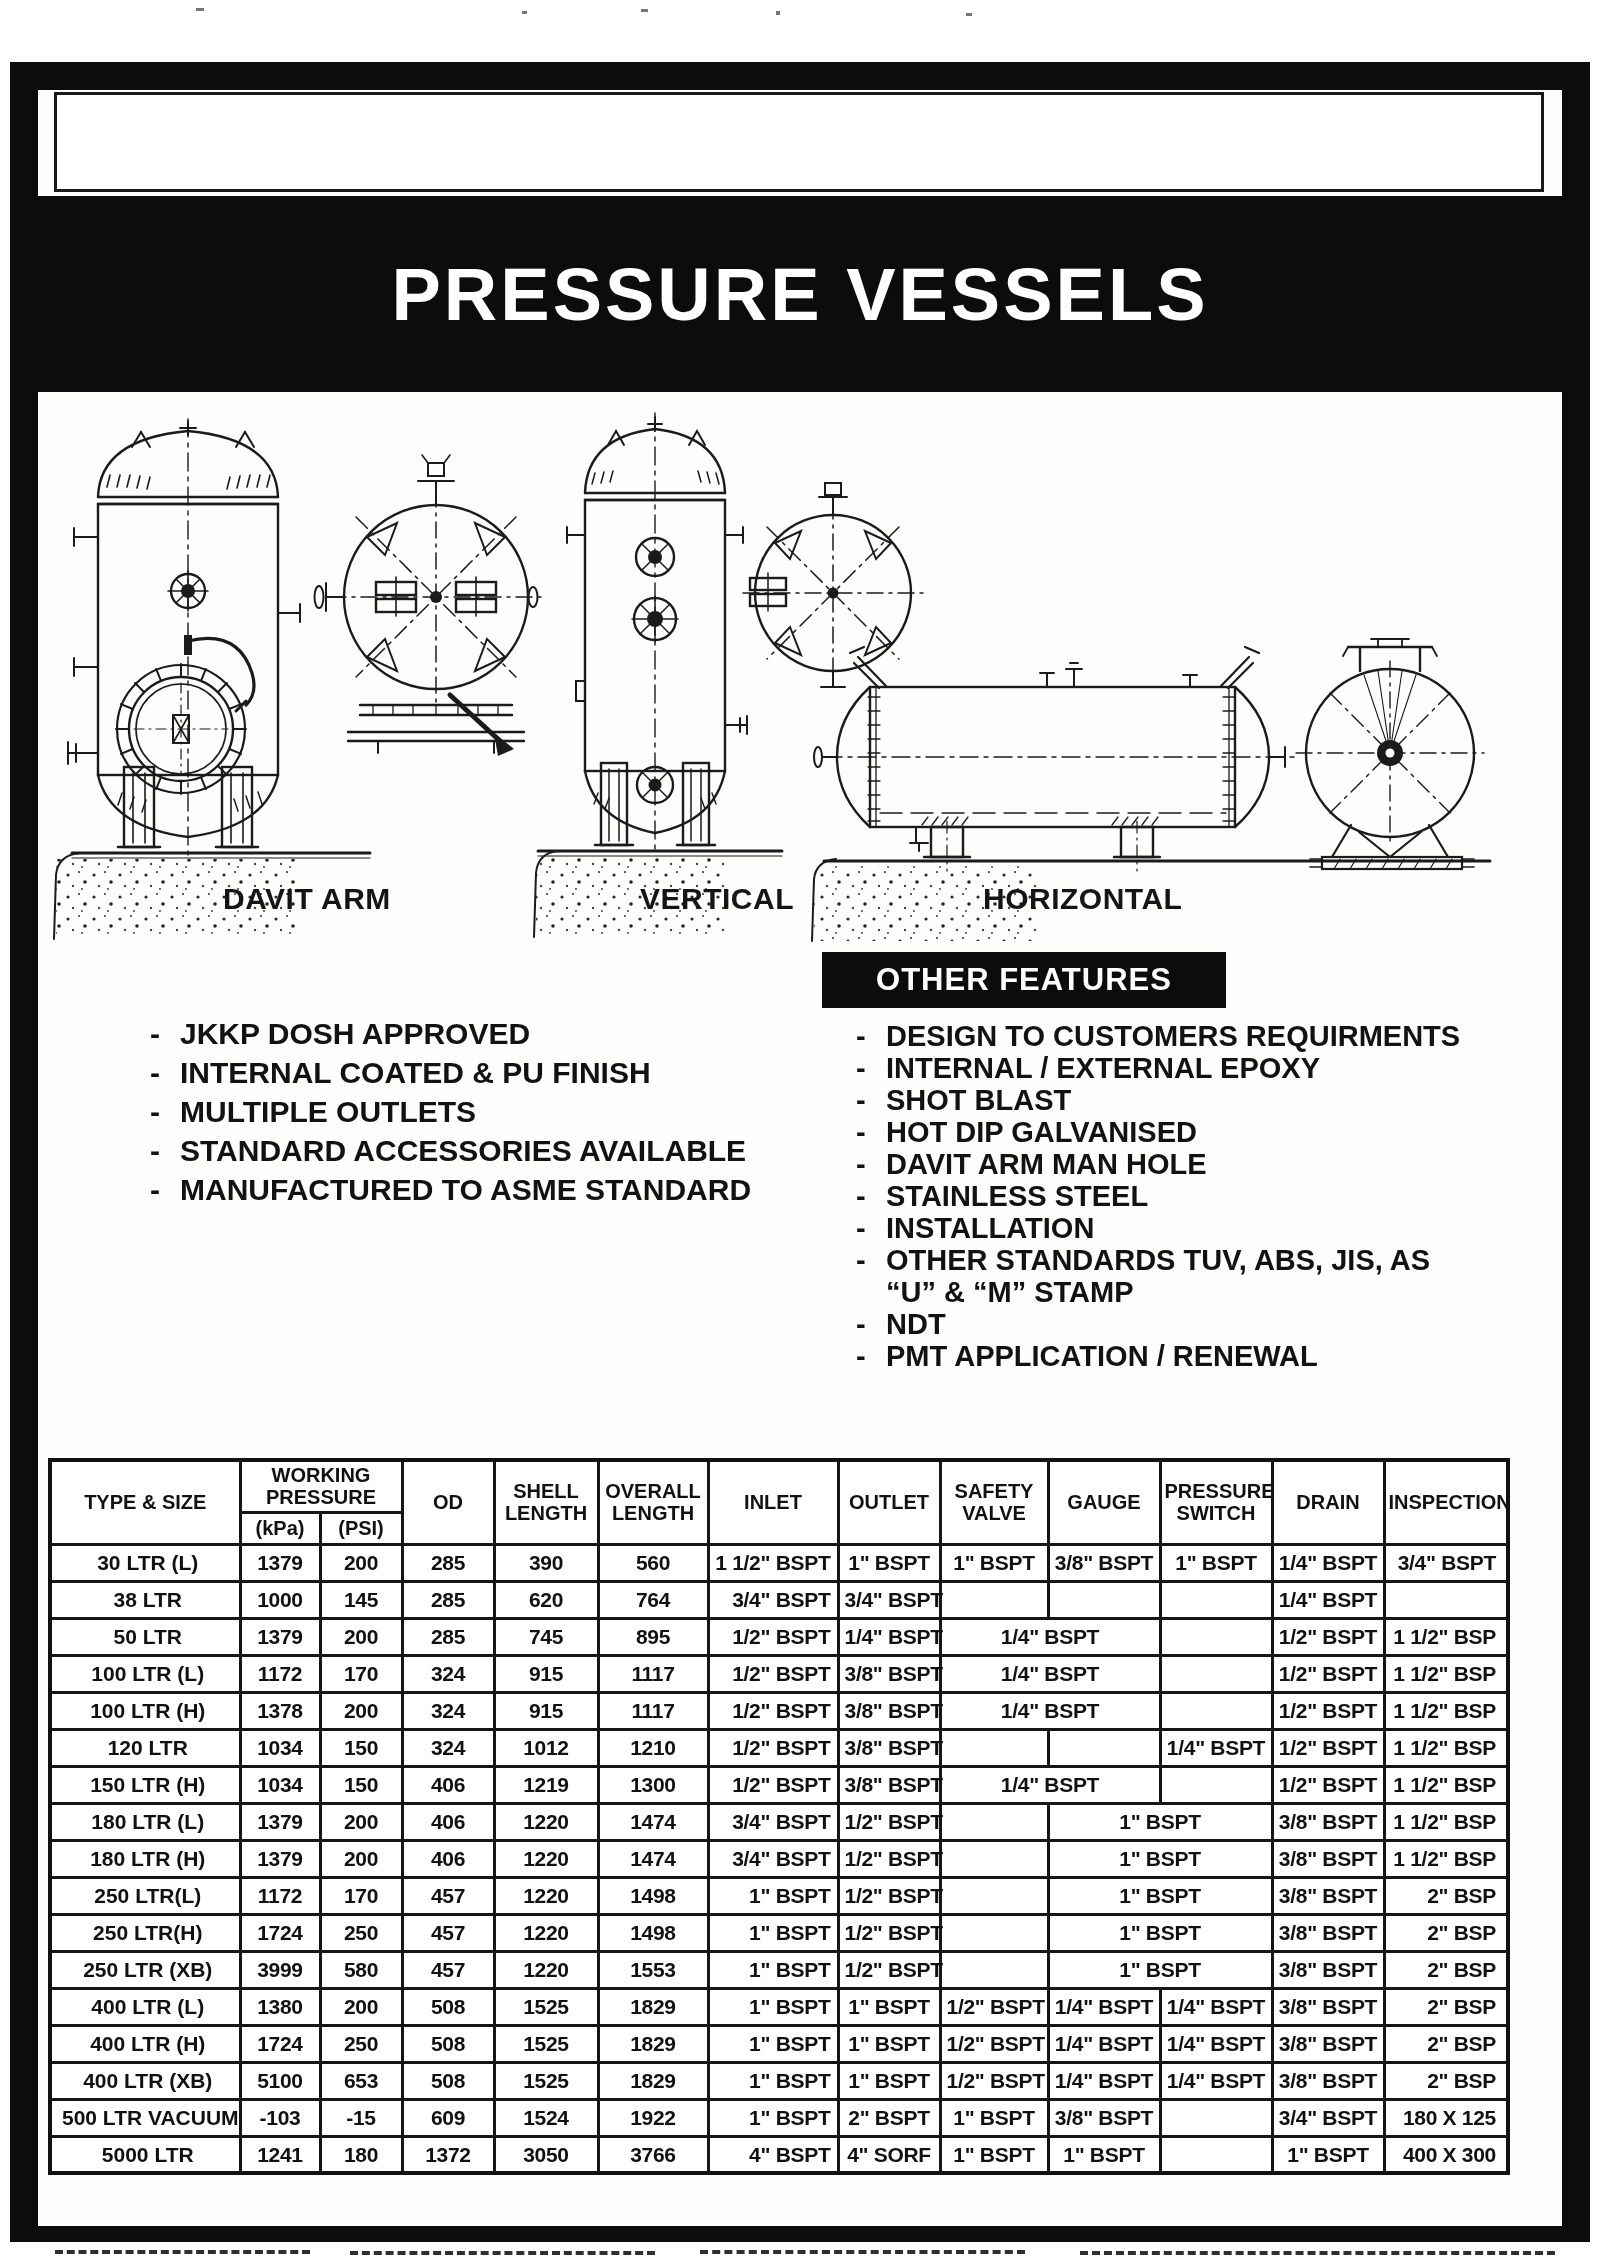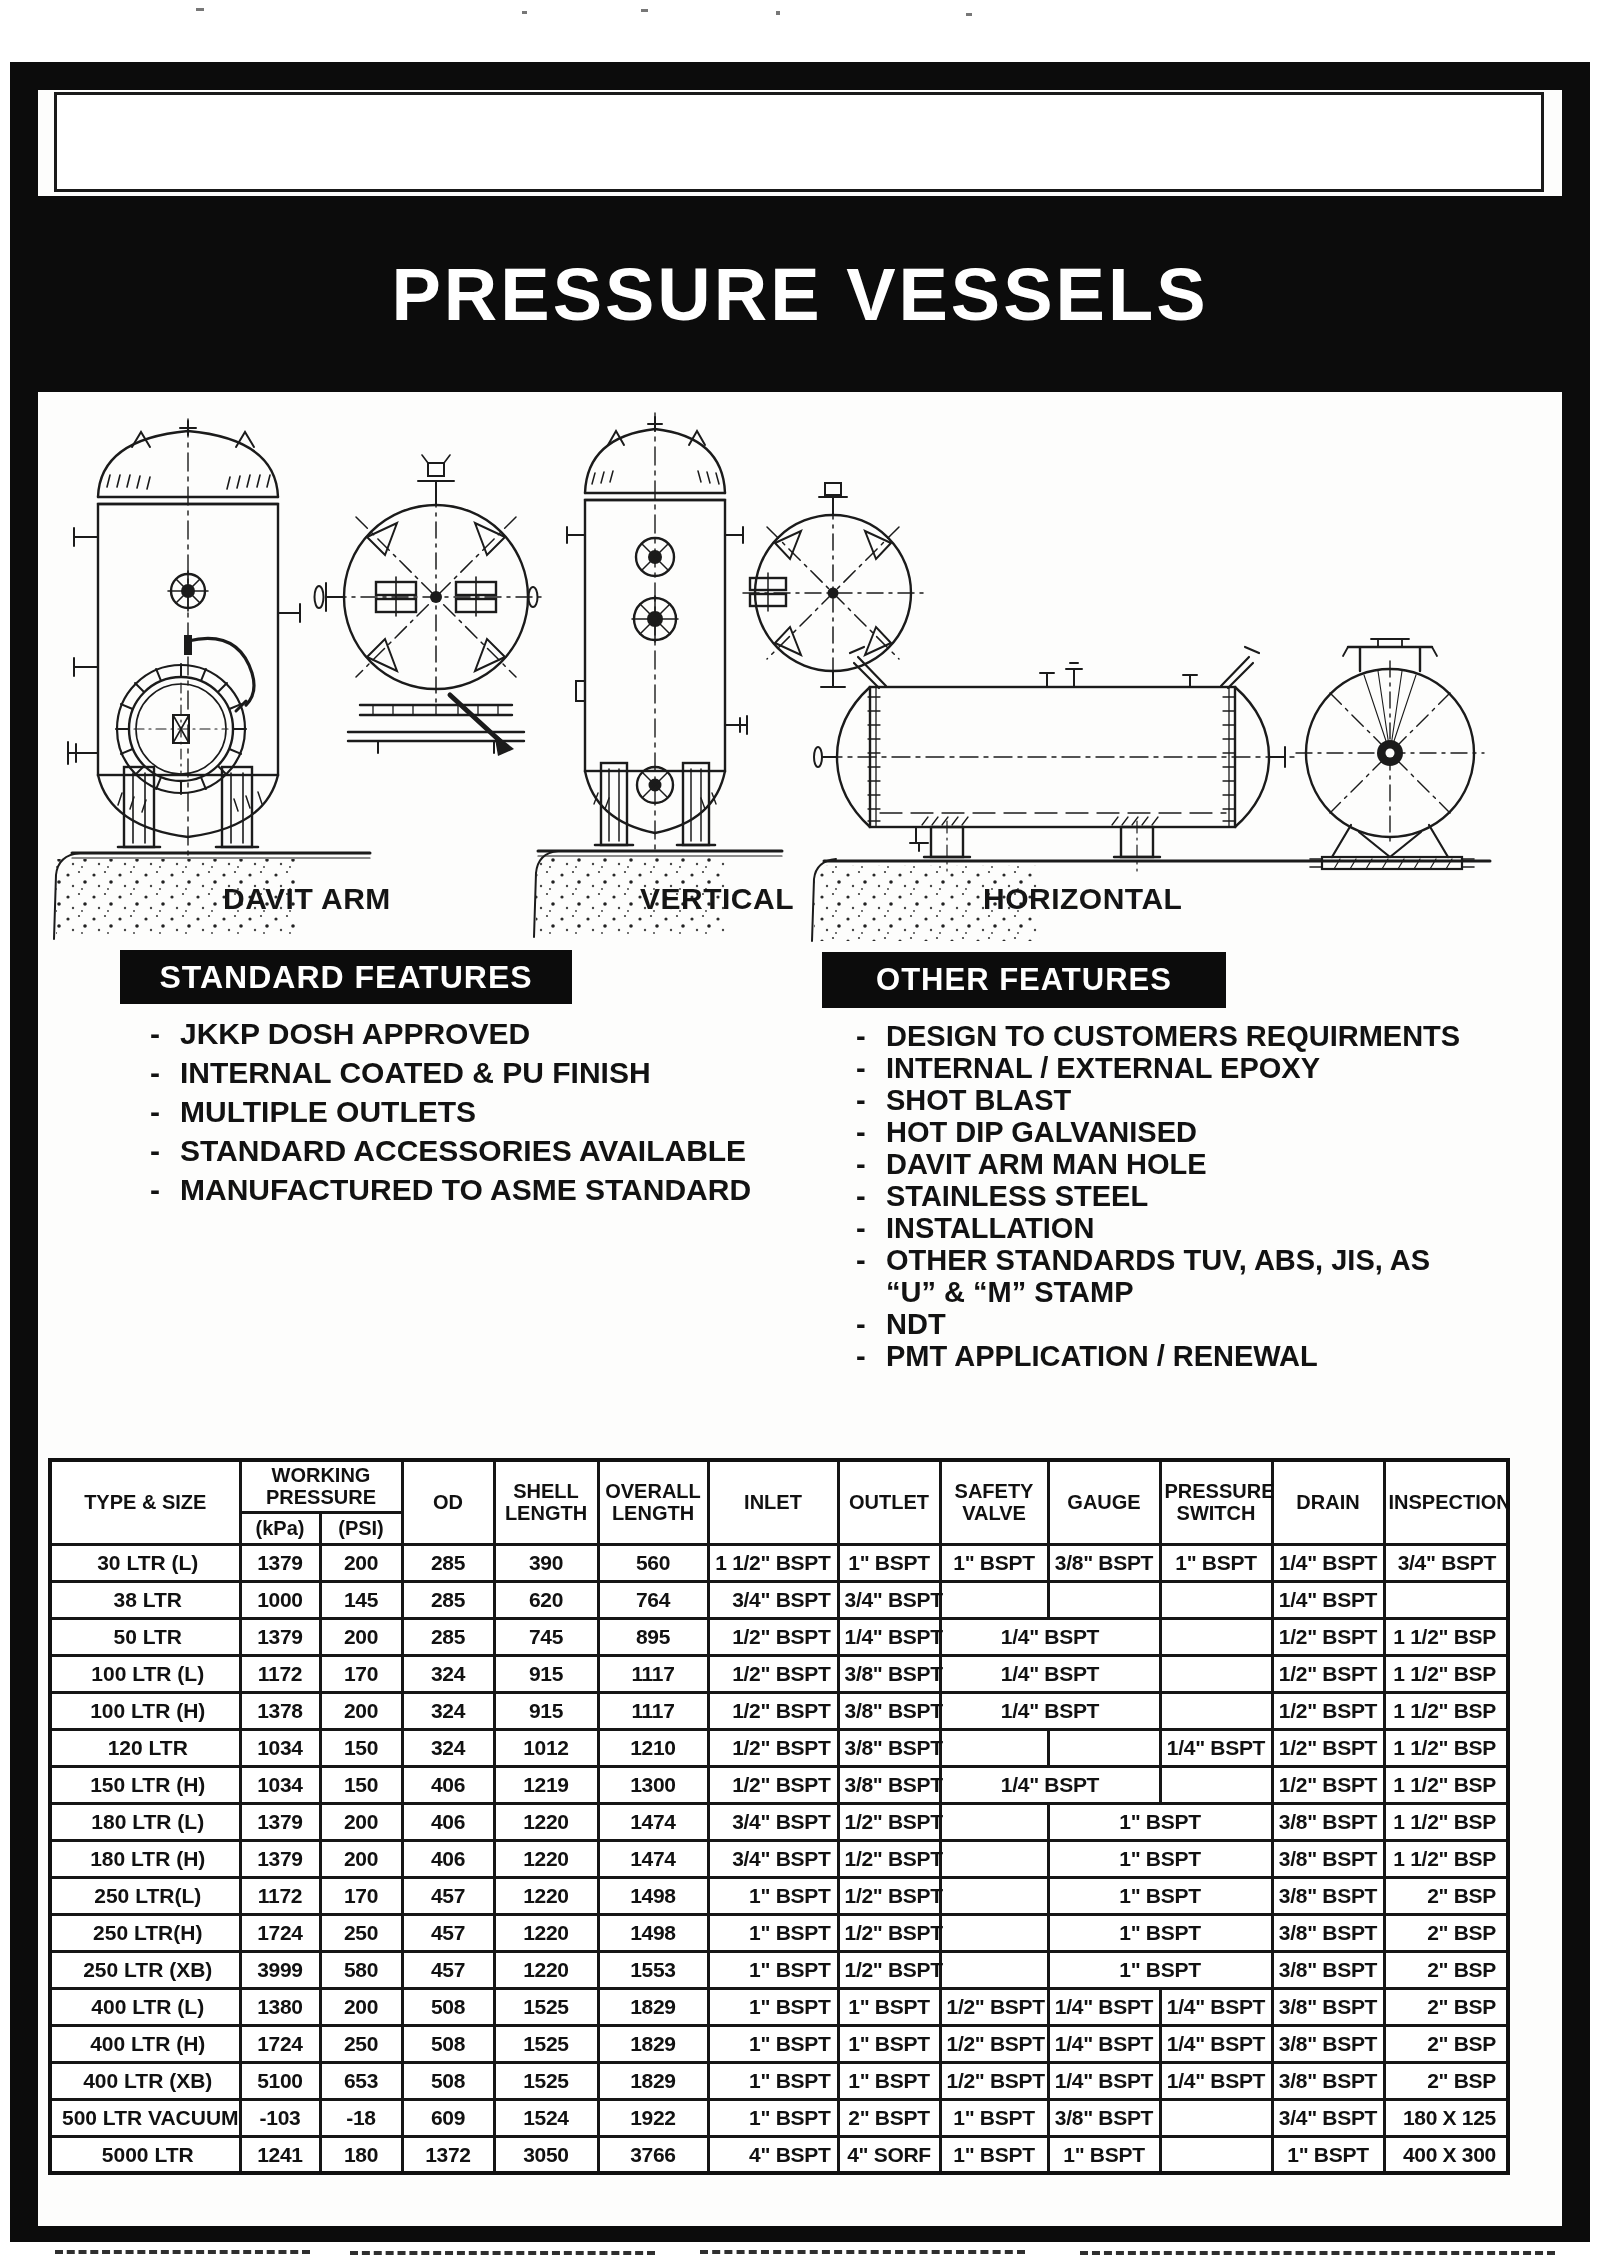"STANDARD FEATURES" div.fbox { html: <div>STANDARD FEATURES</div> -> none }
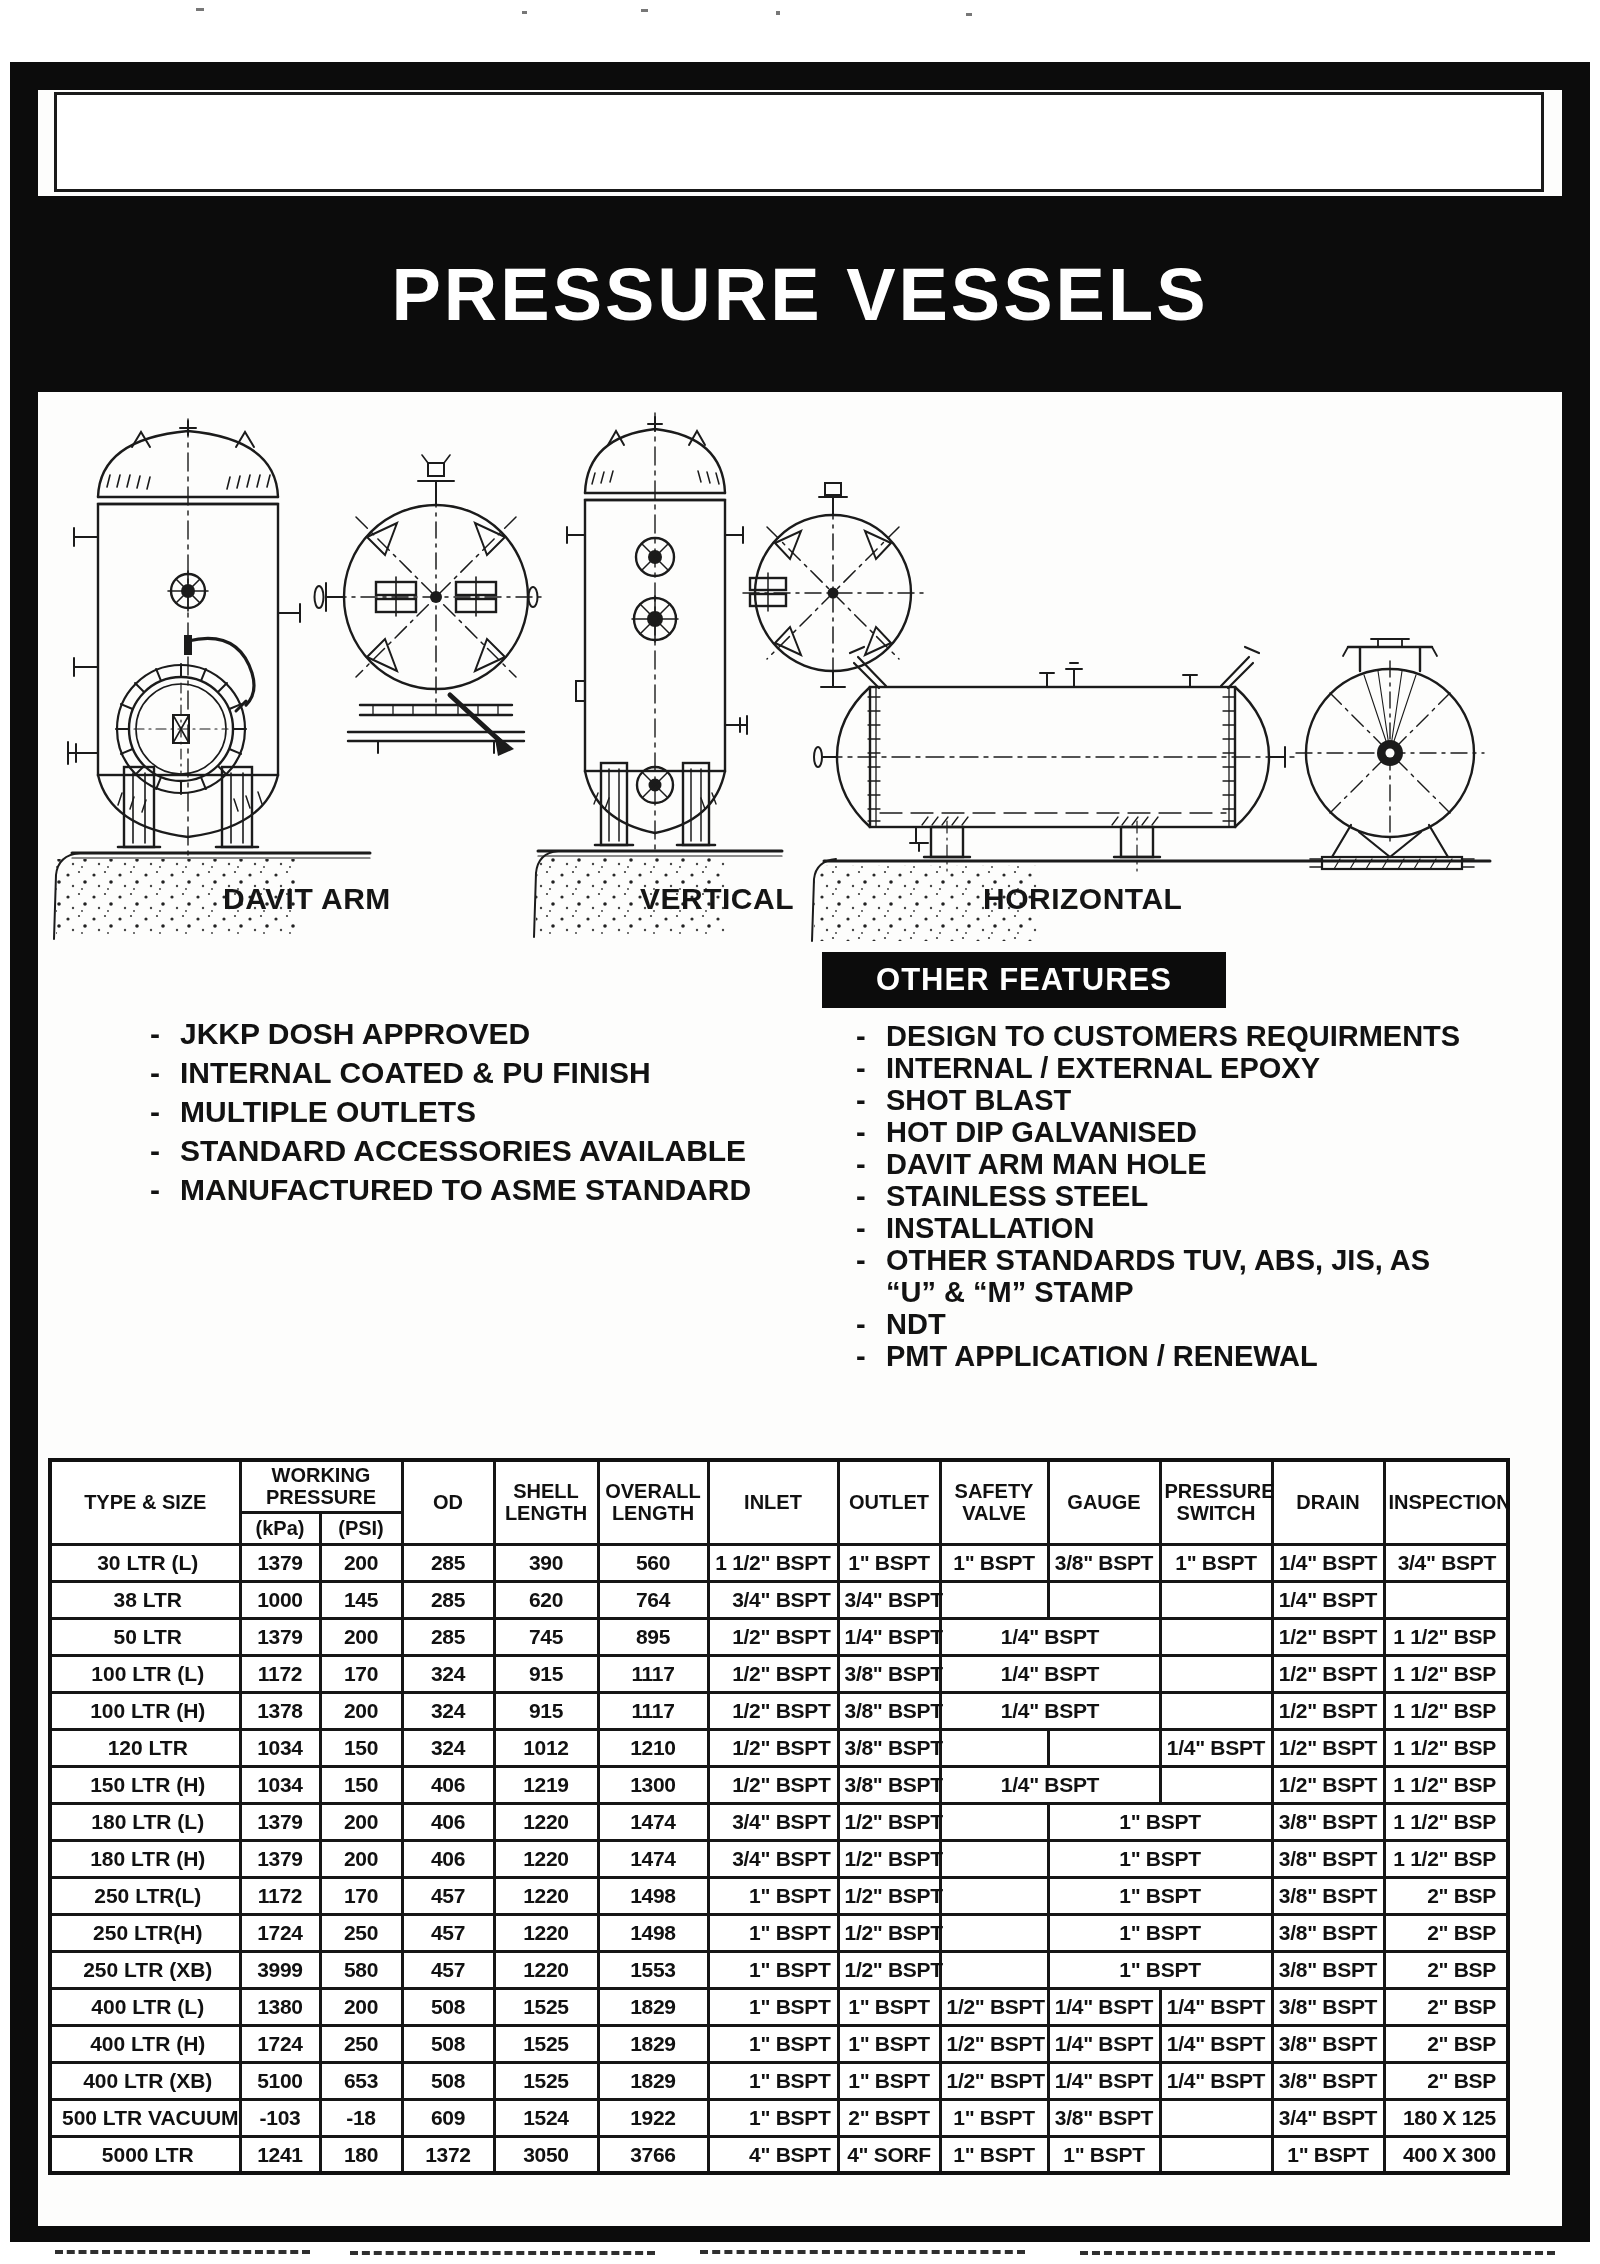"-18" td.c-num { text: -18 -> -15 }
